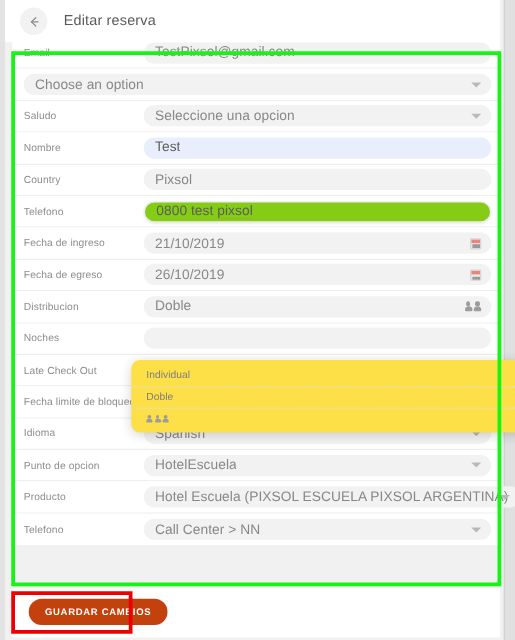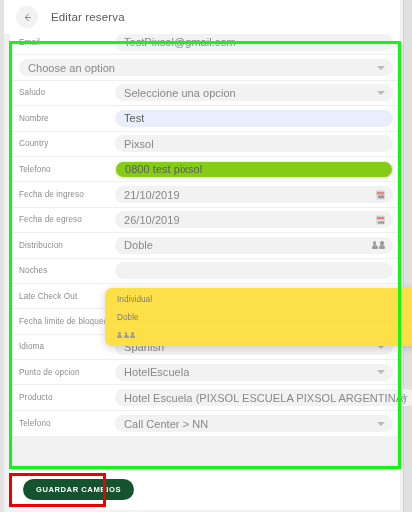"GUARDAR CAMBIOS" .save-btn { background: #14532d -> #c2410c }
